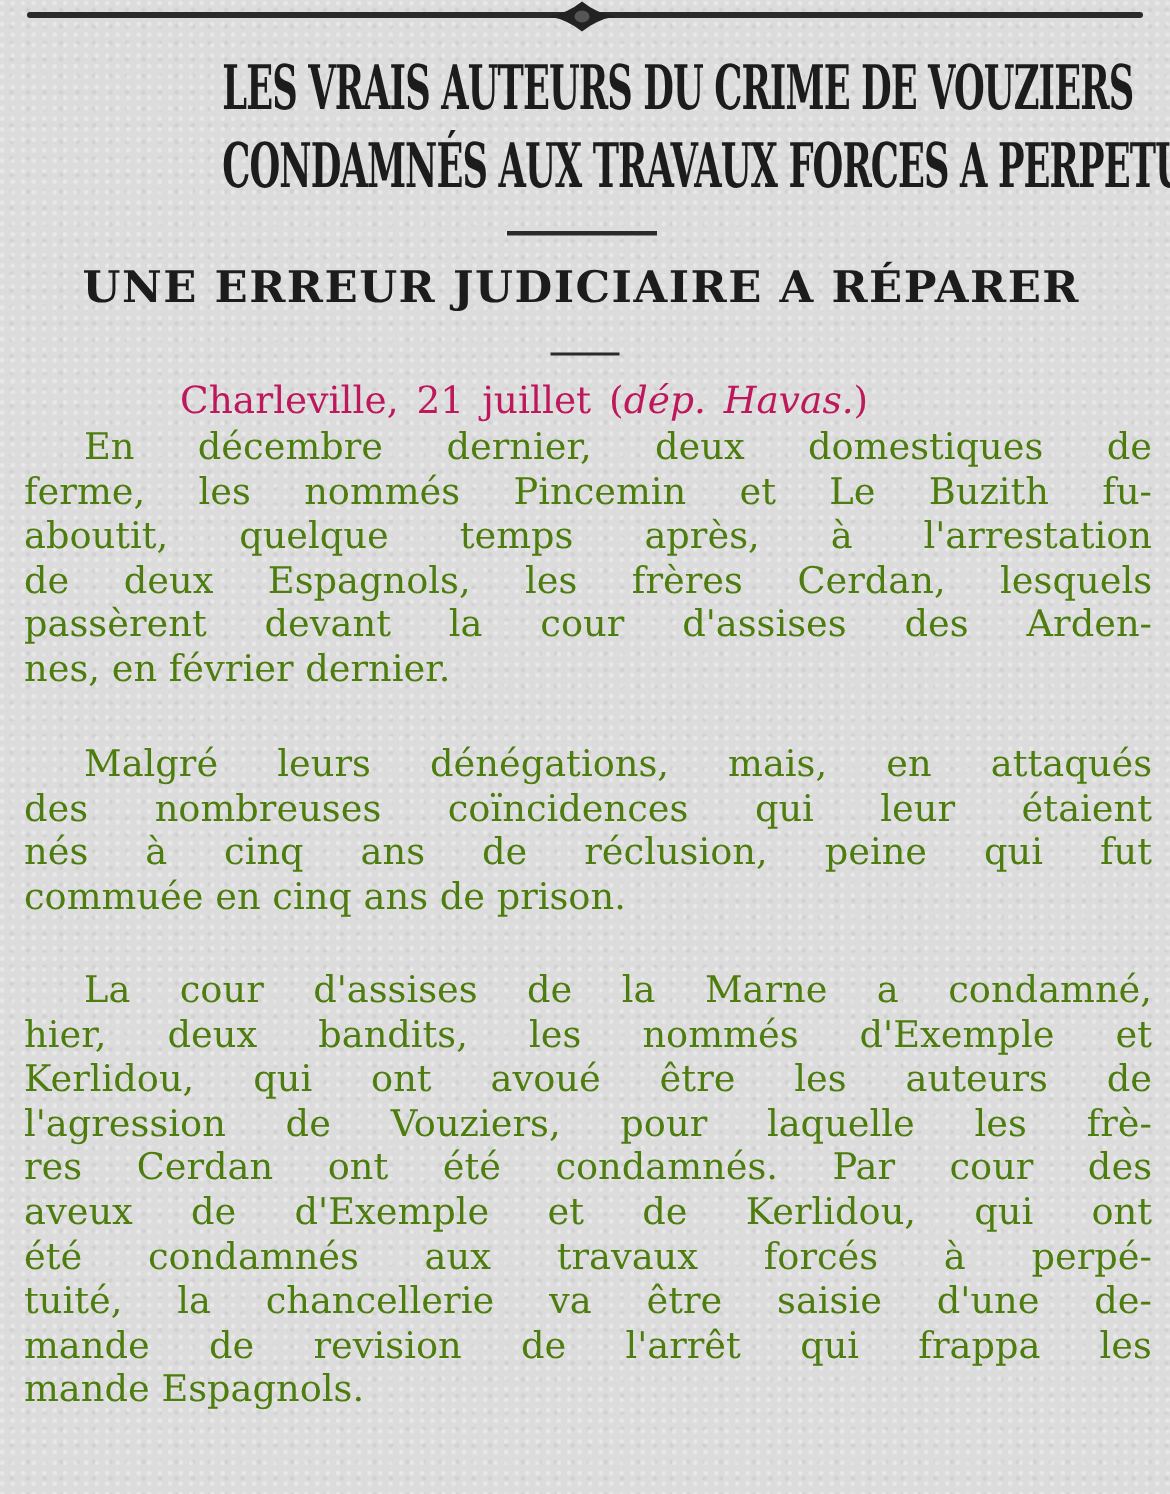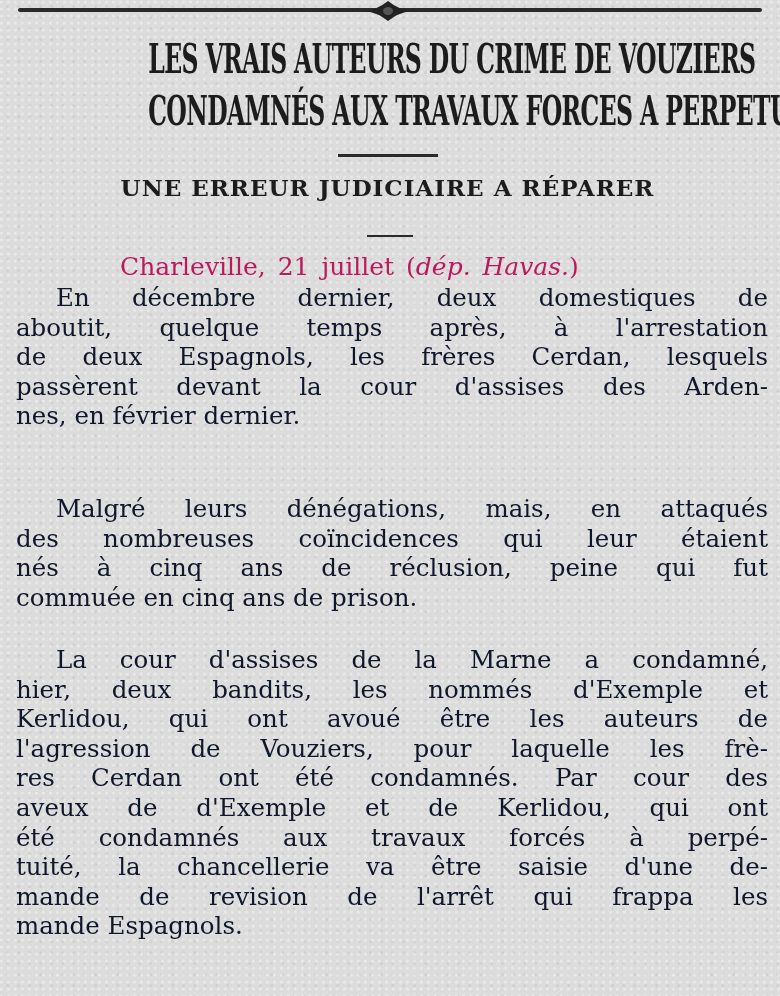"UNE ERREUR JUDICIAIRE A RÉPARER" .subhead { font-size: 23px -> 29px }
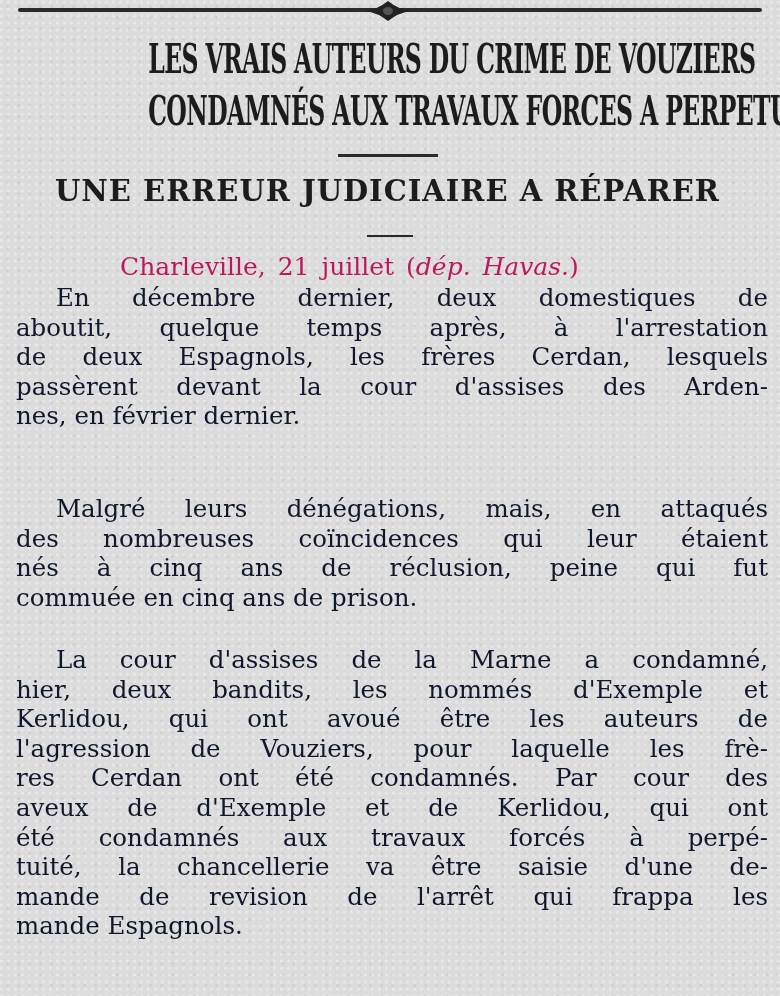"En décembre dernier, deux domestiques" .body-text { color: #0f172a -> #4d7c0f }
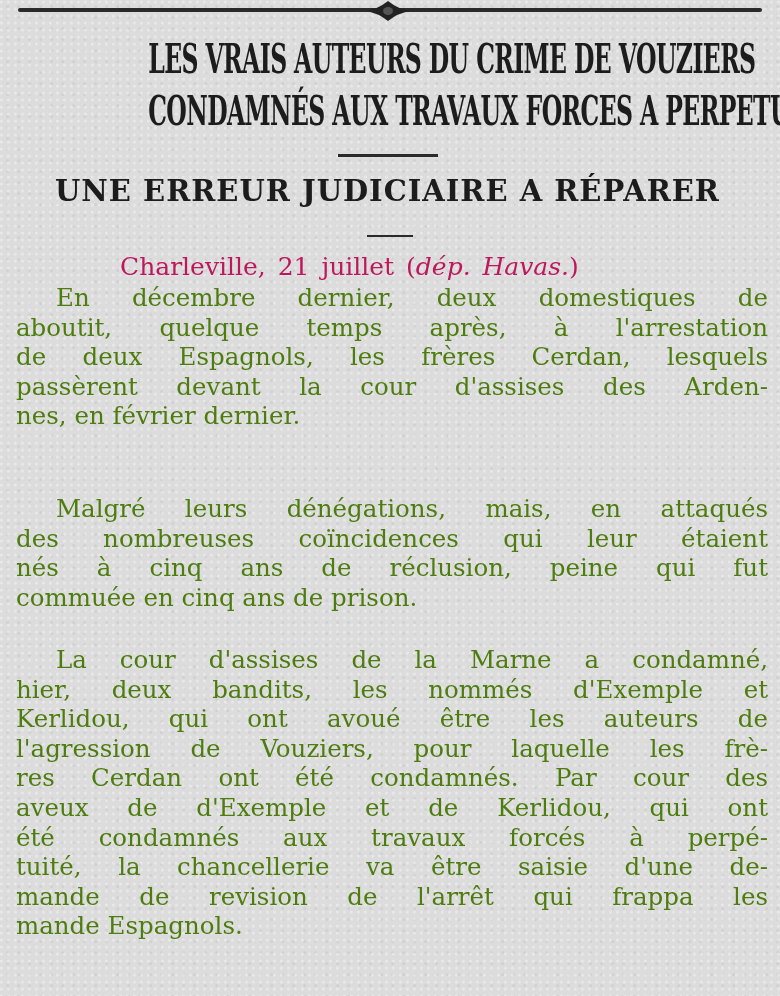"ferme, les nommés Pincemin et" span.line { html: none -> <span>ferme, les nommés Pincemin et Le Buzith fu-</span> }
